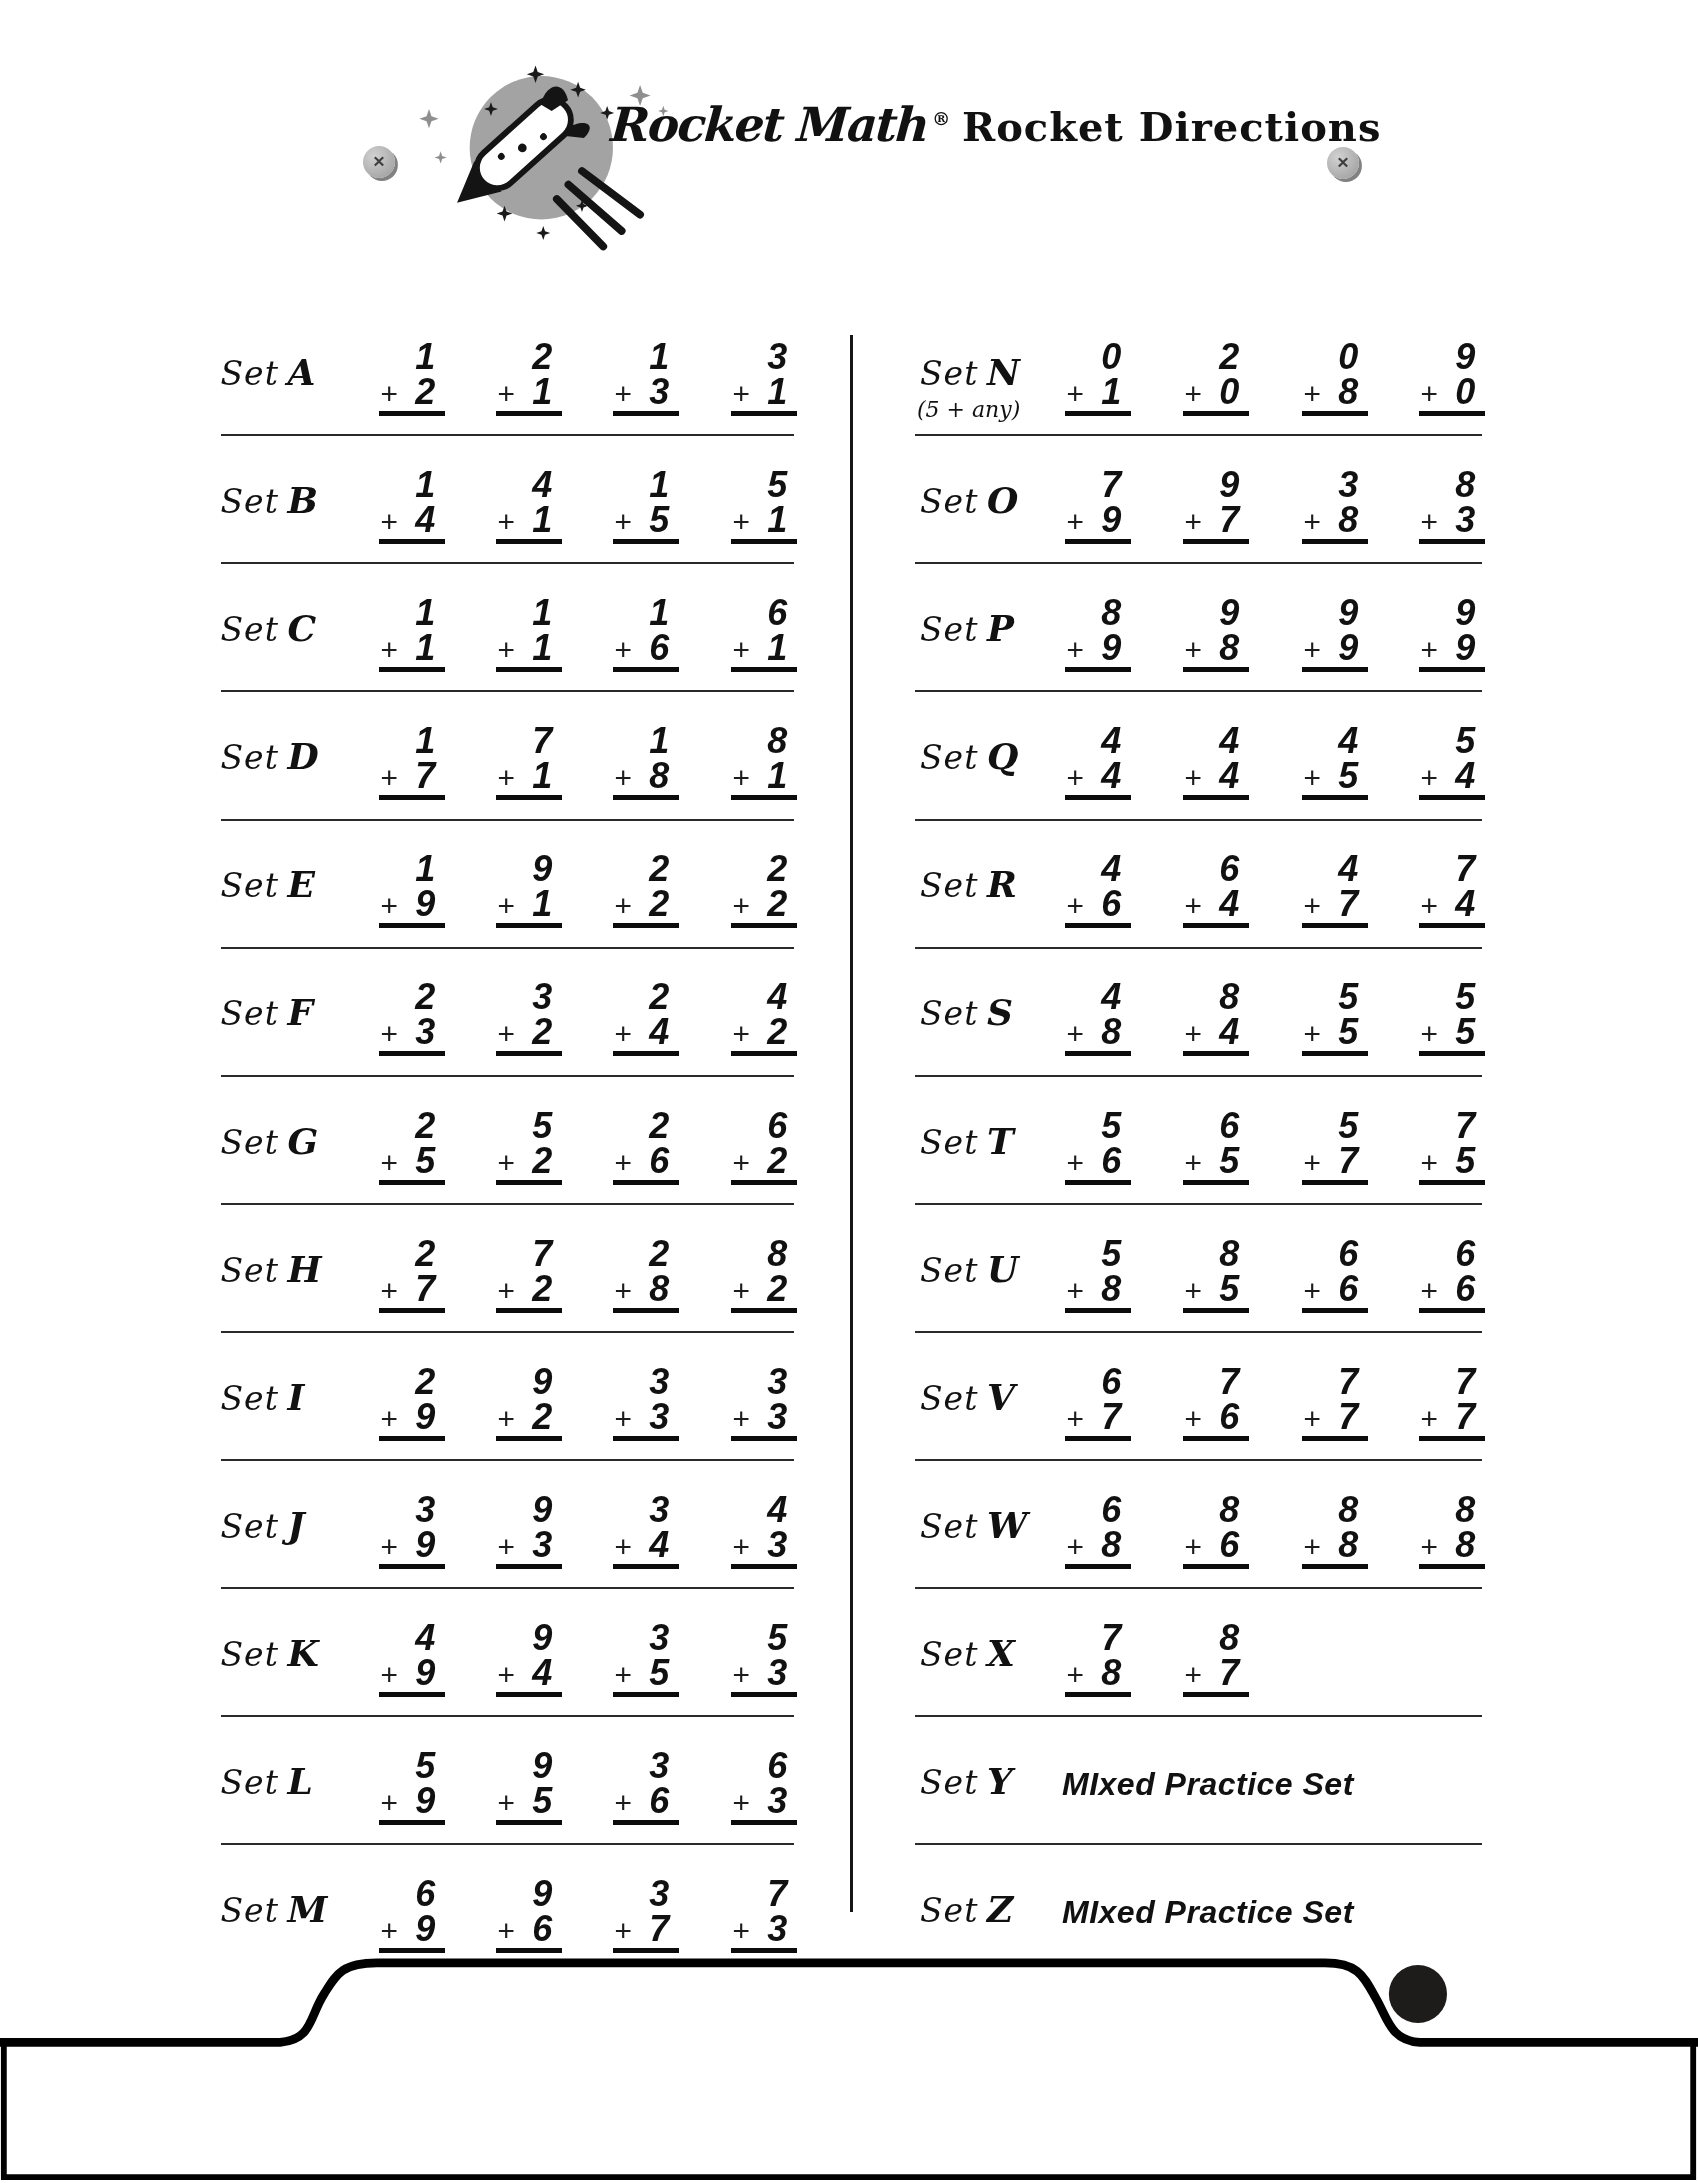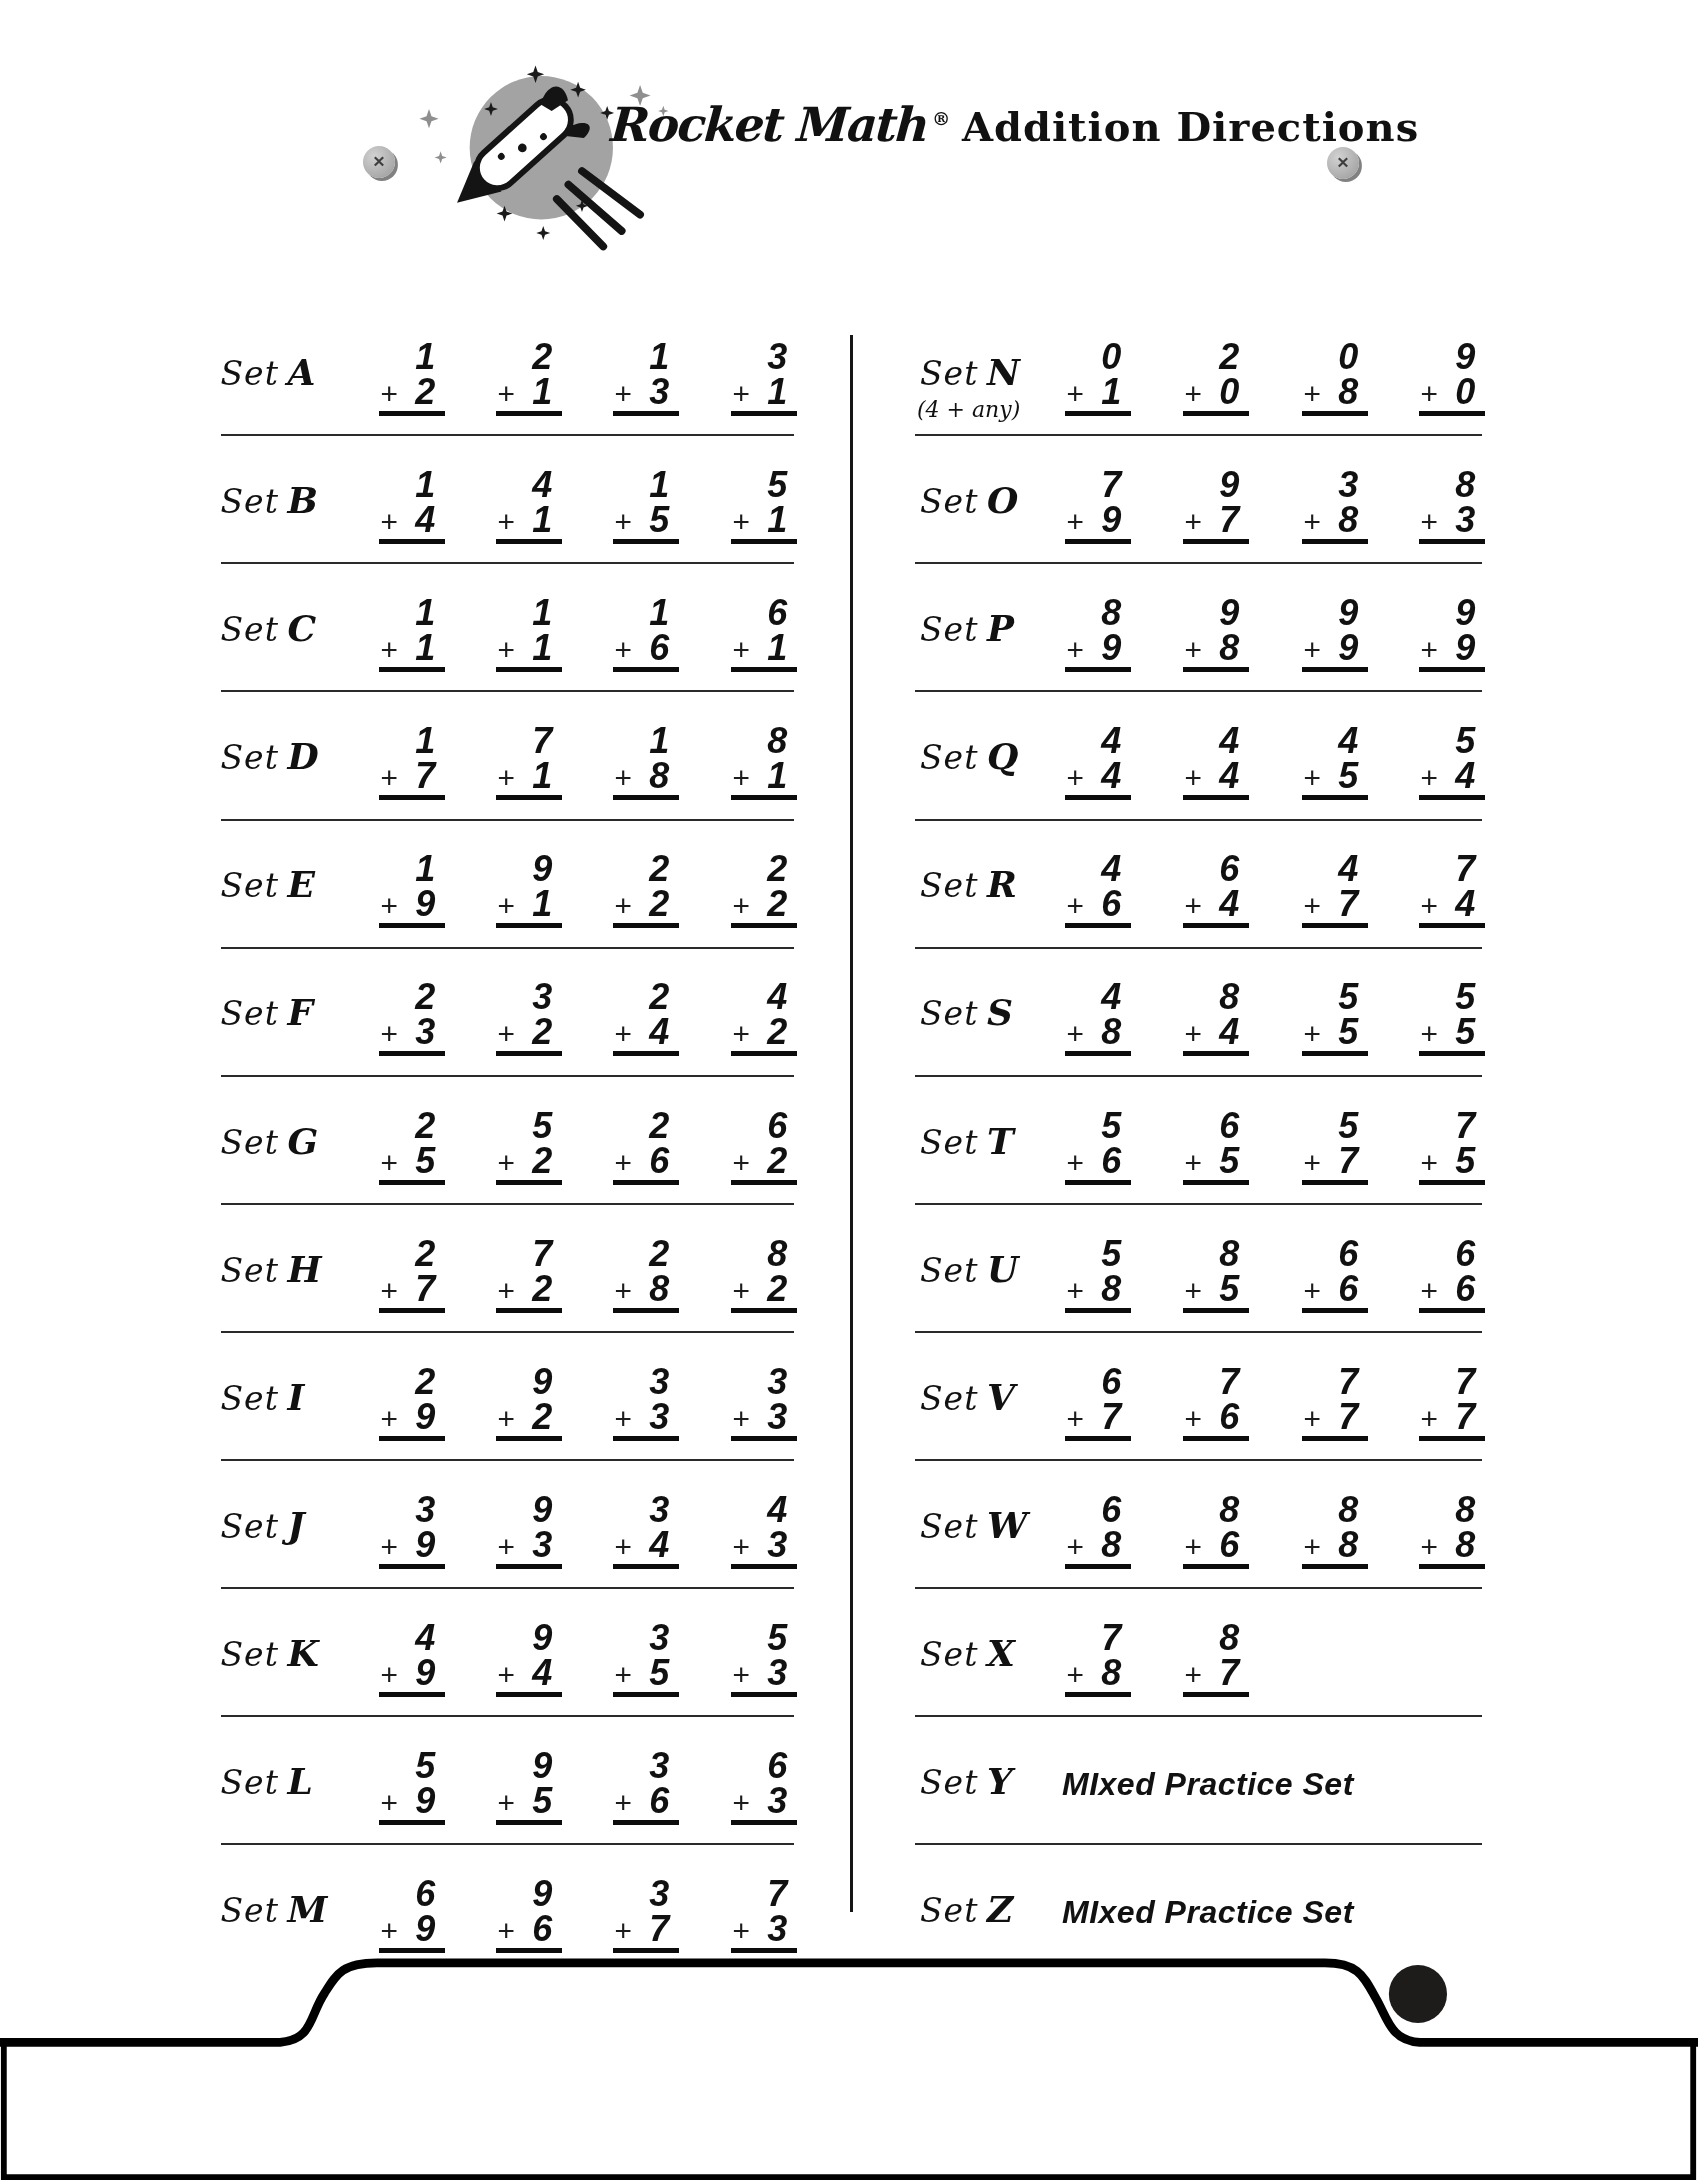"Addition Directions" span.main-title { text: Addition -> Rocket }
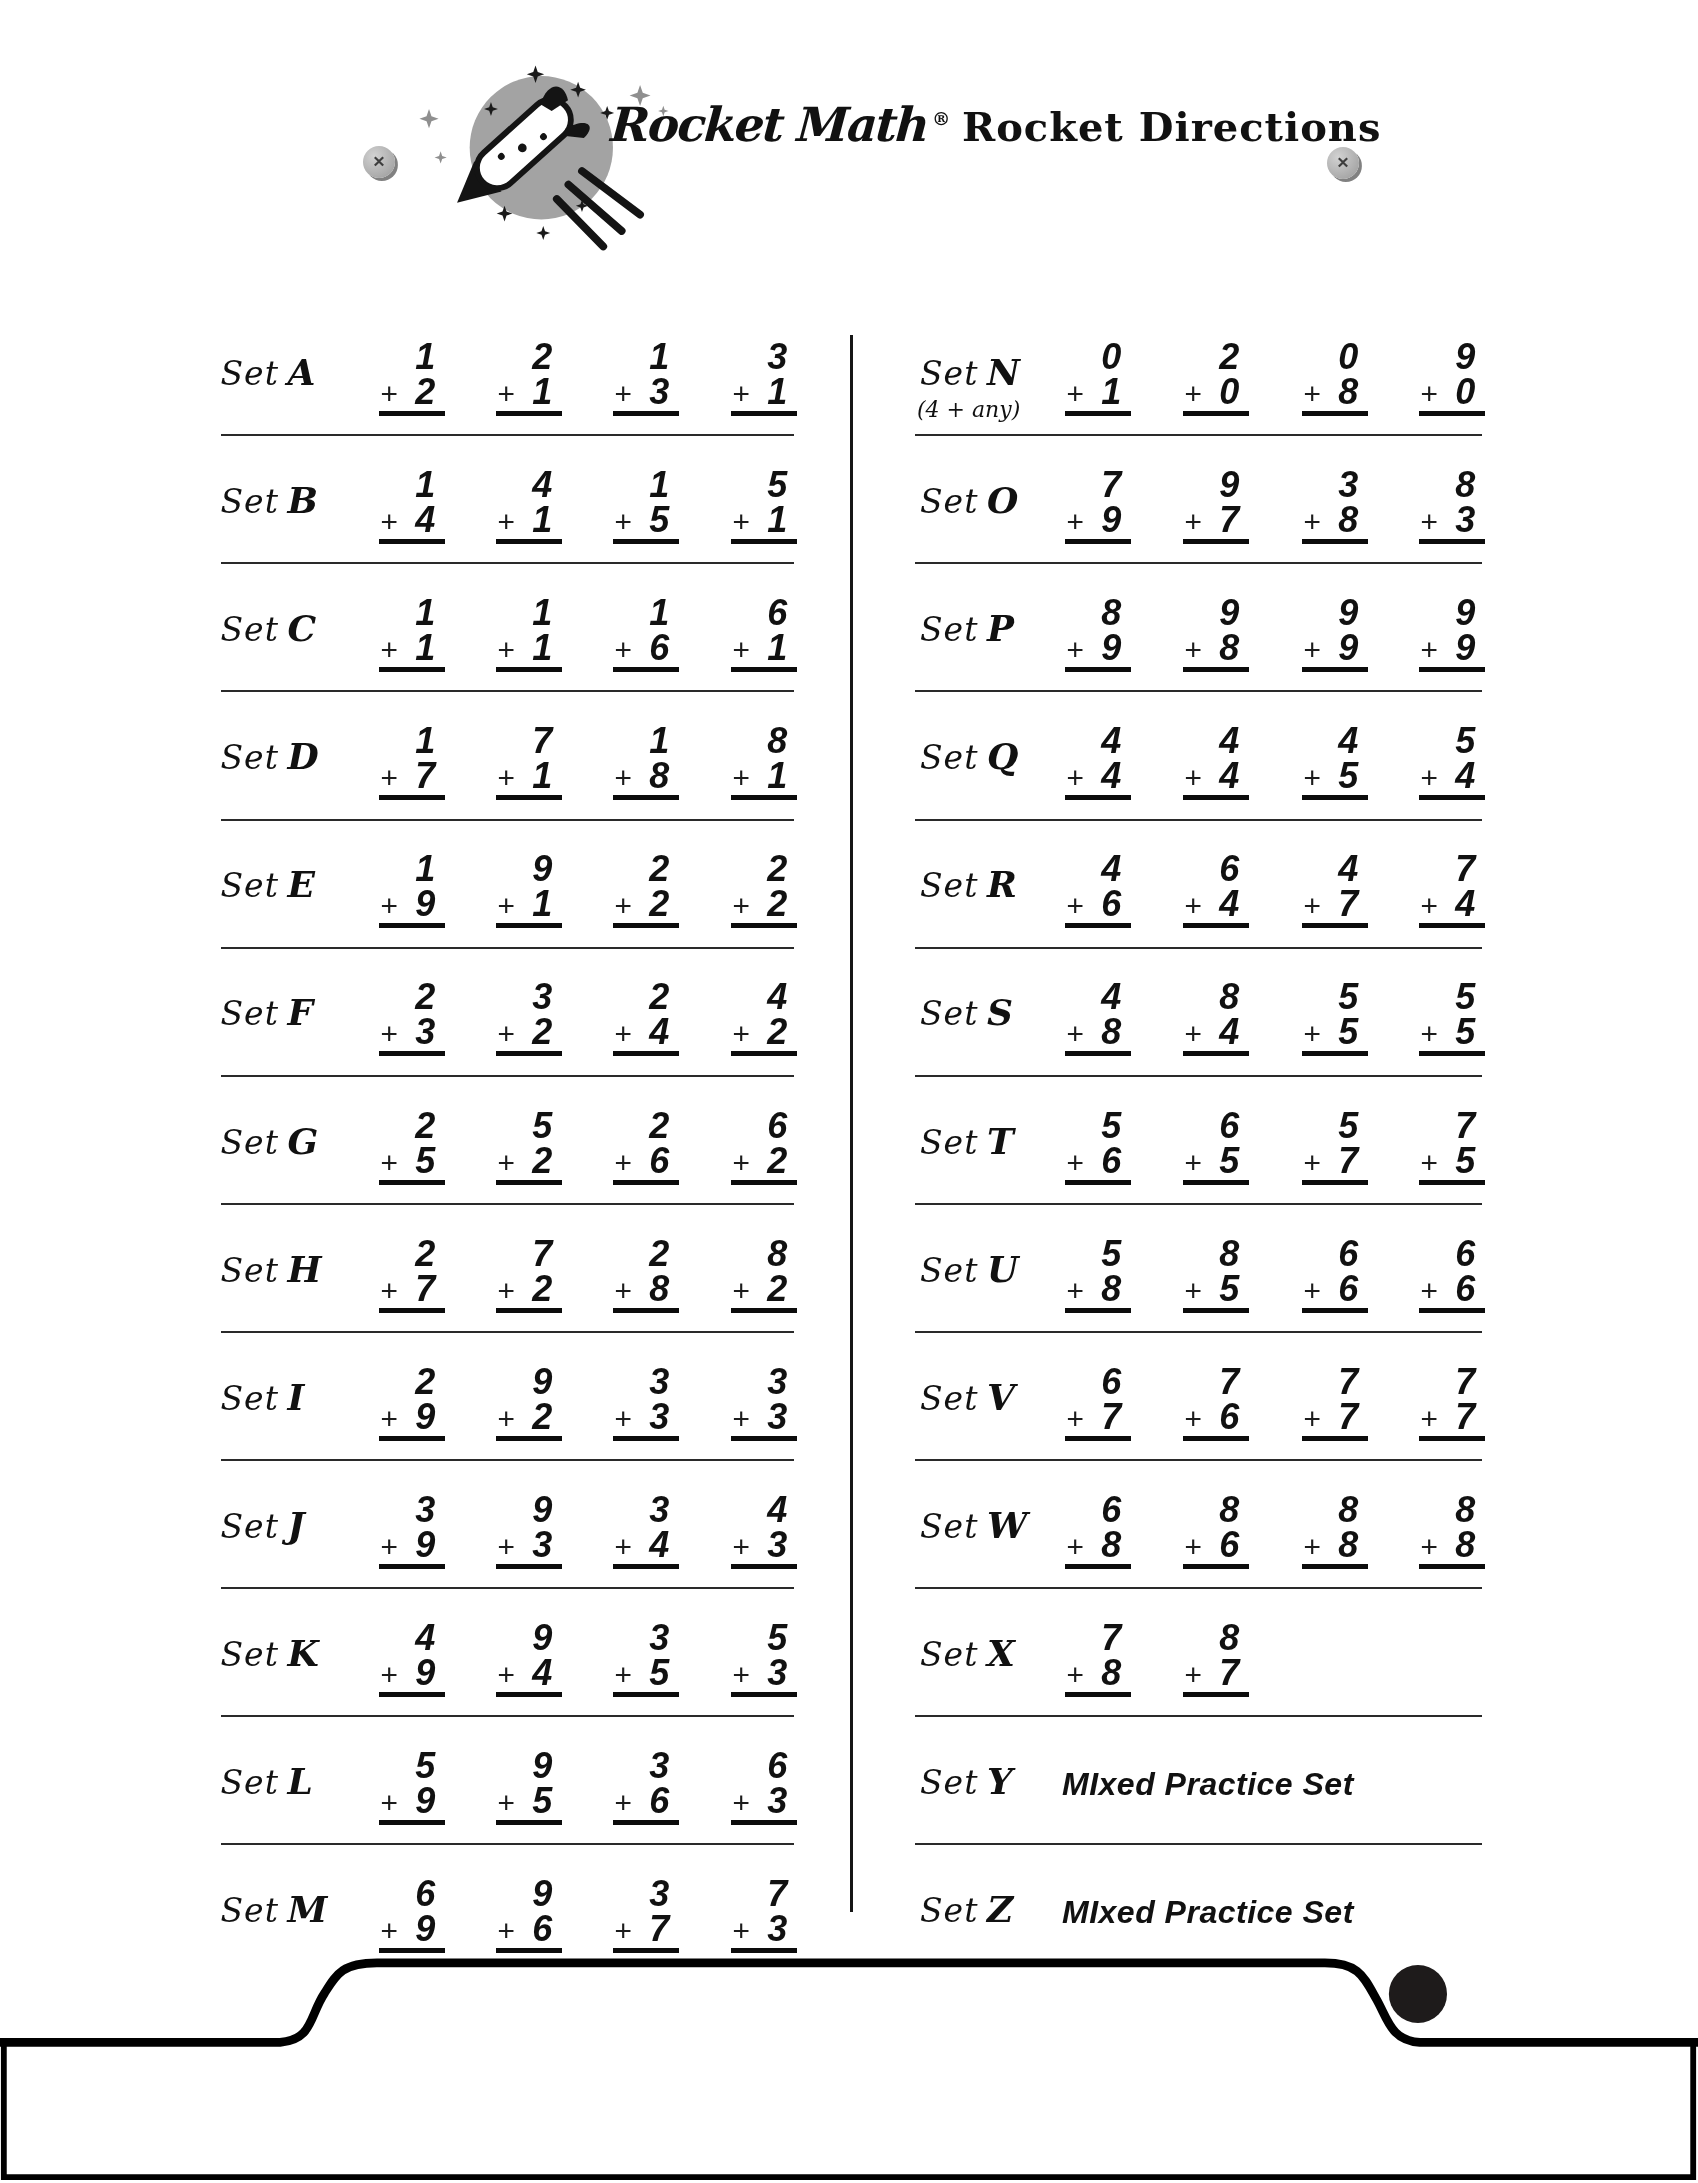"(4 + any)" div.set-note { text: 4 -> 5 }
